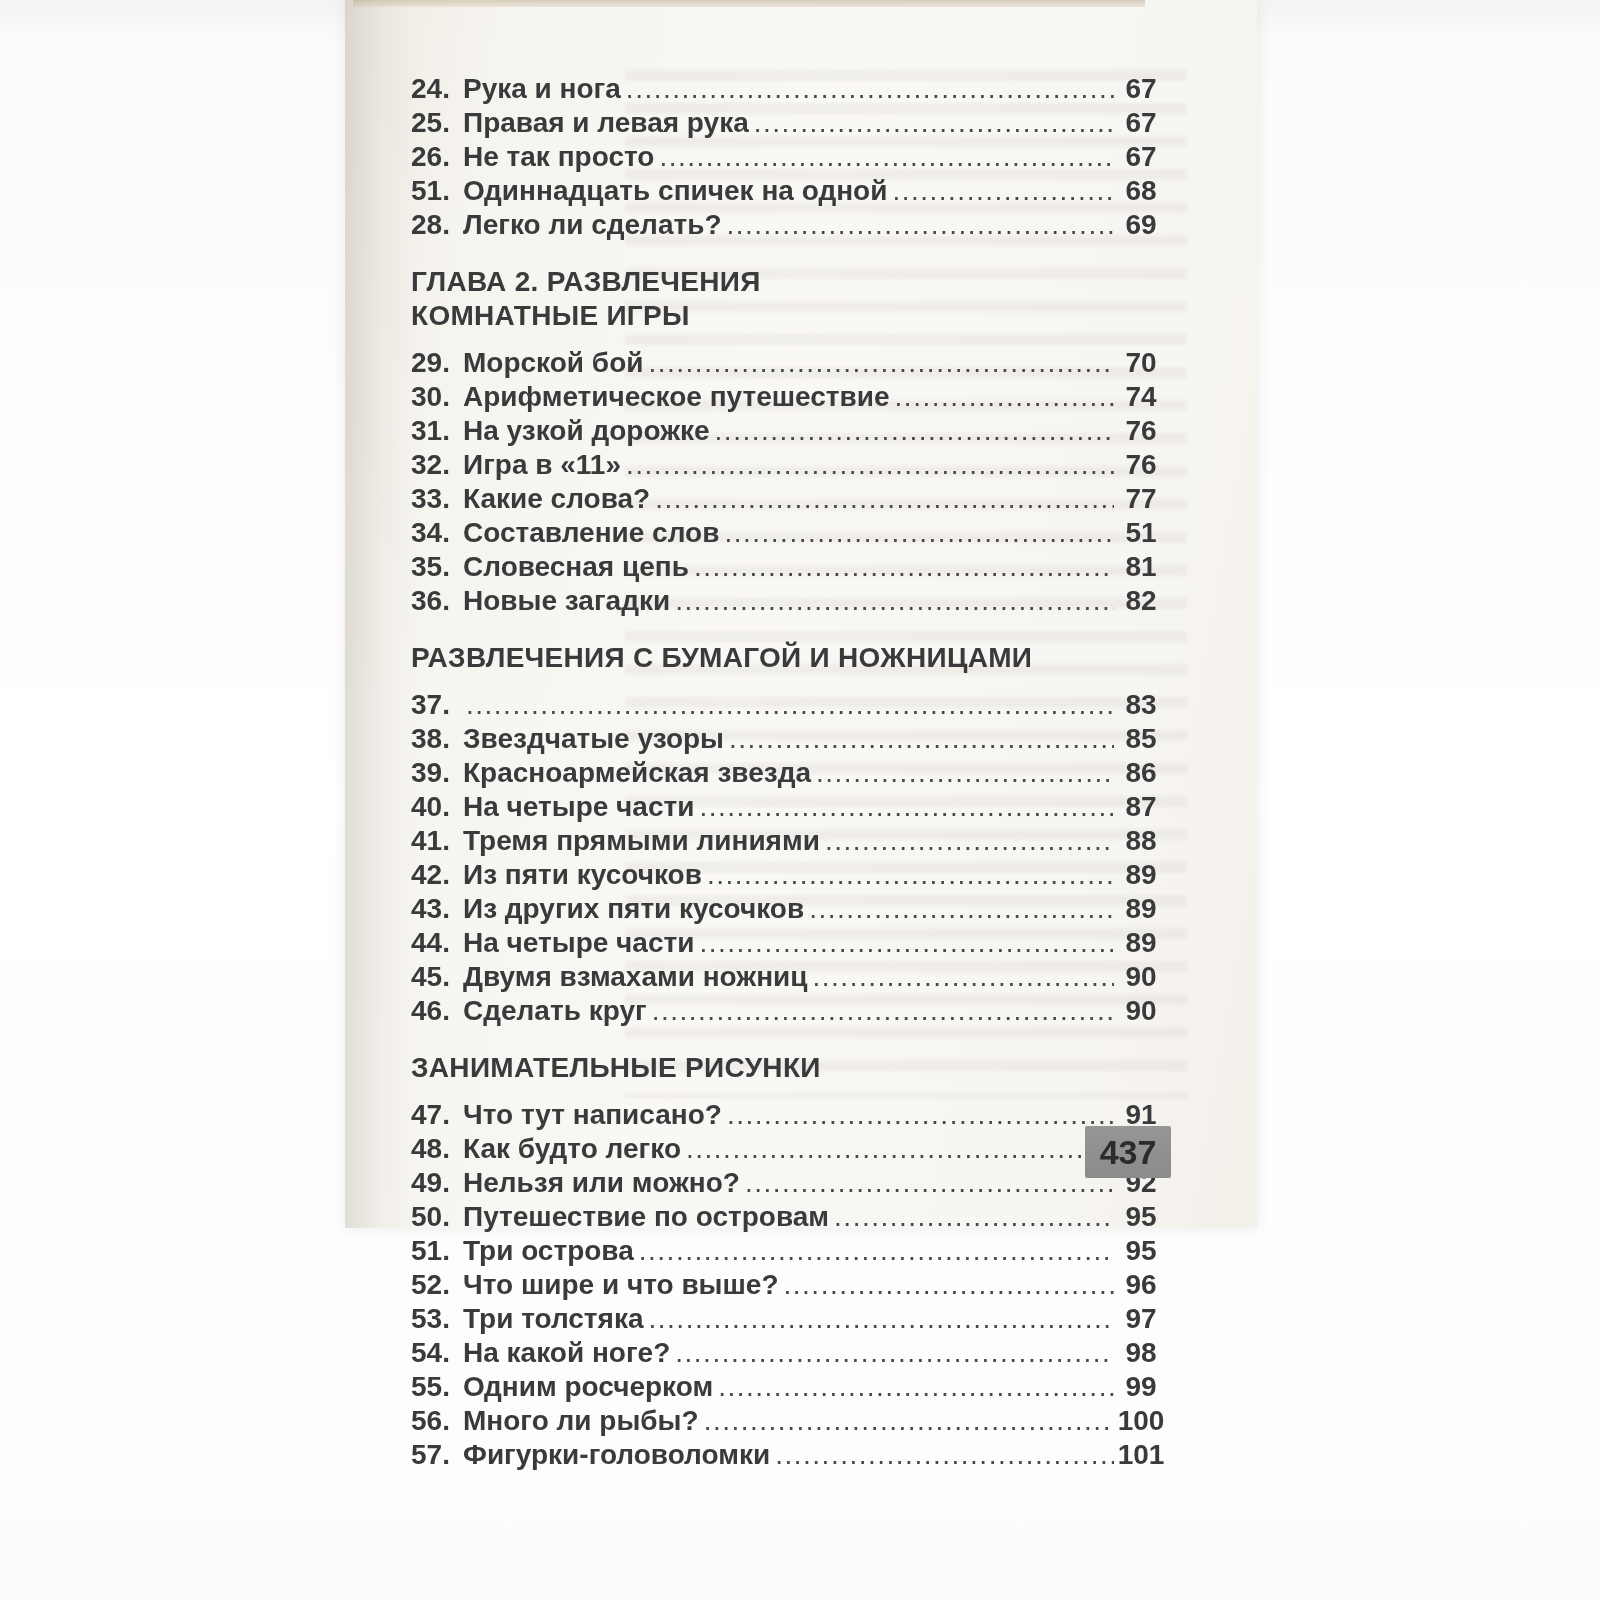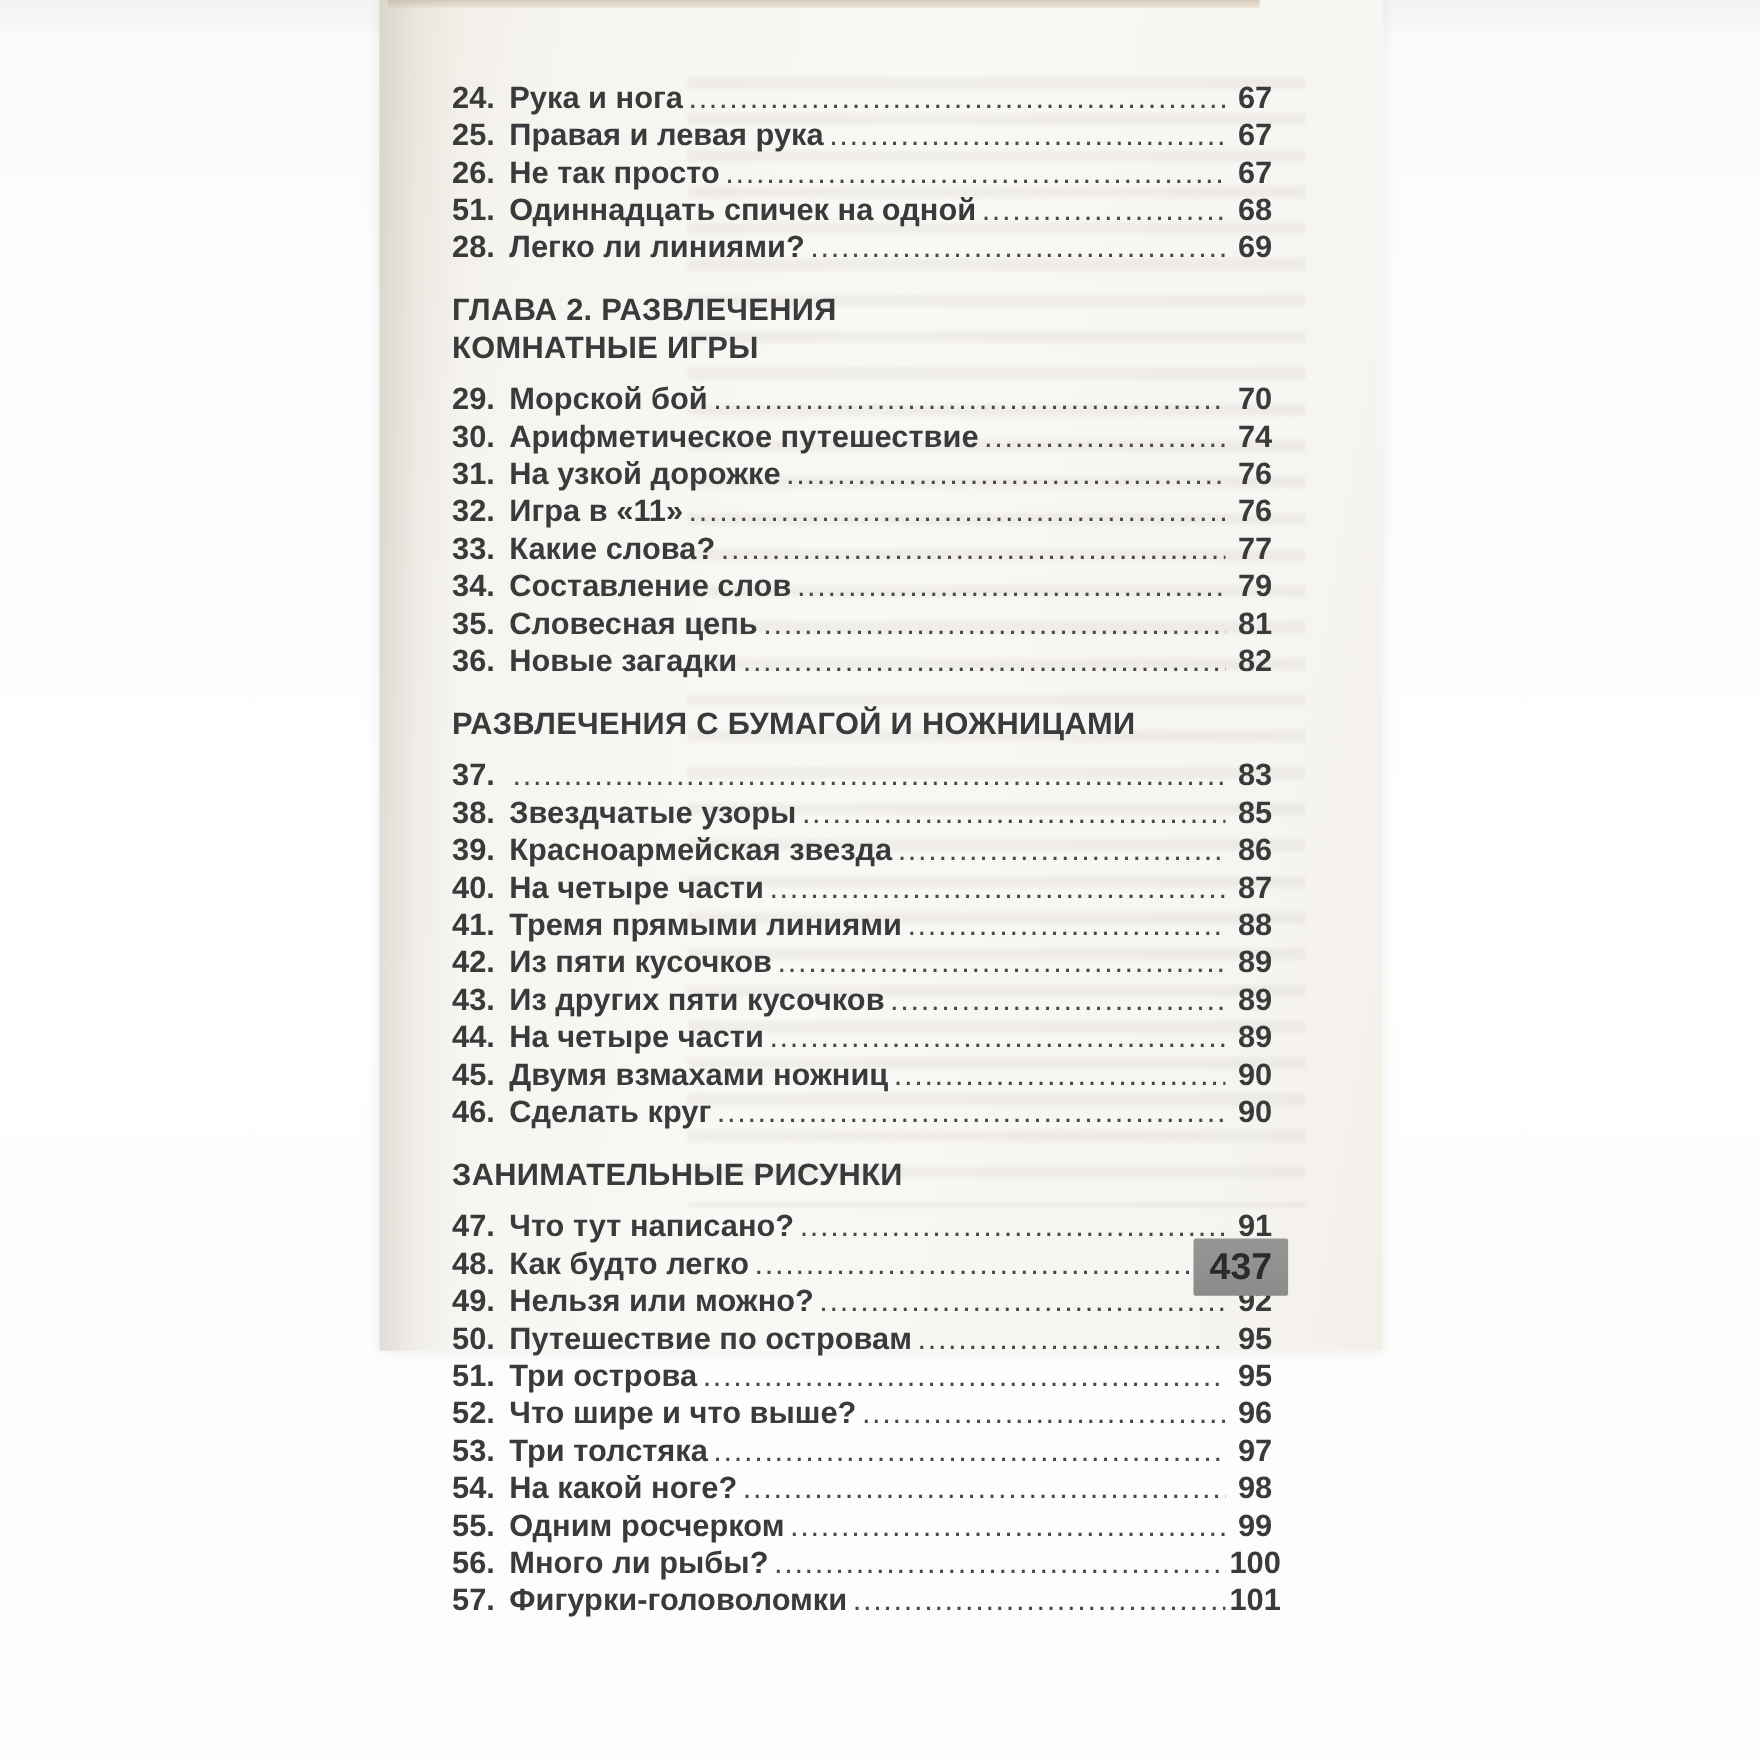"Легко ли линиями?" span.entry-title { text: линиями -> сделать }
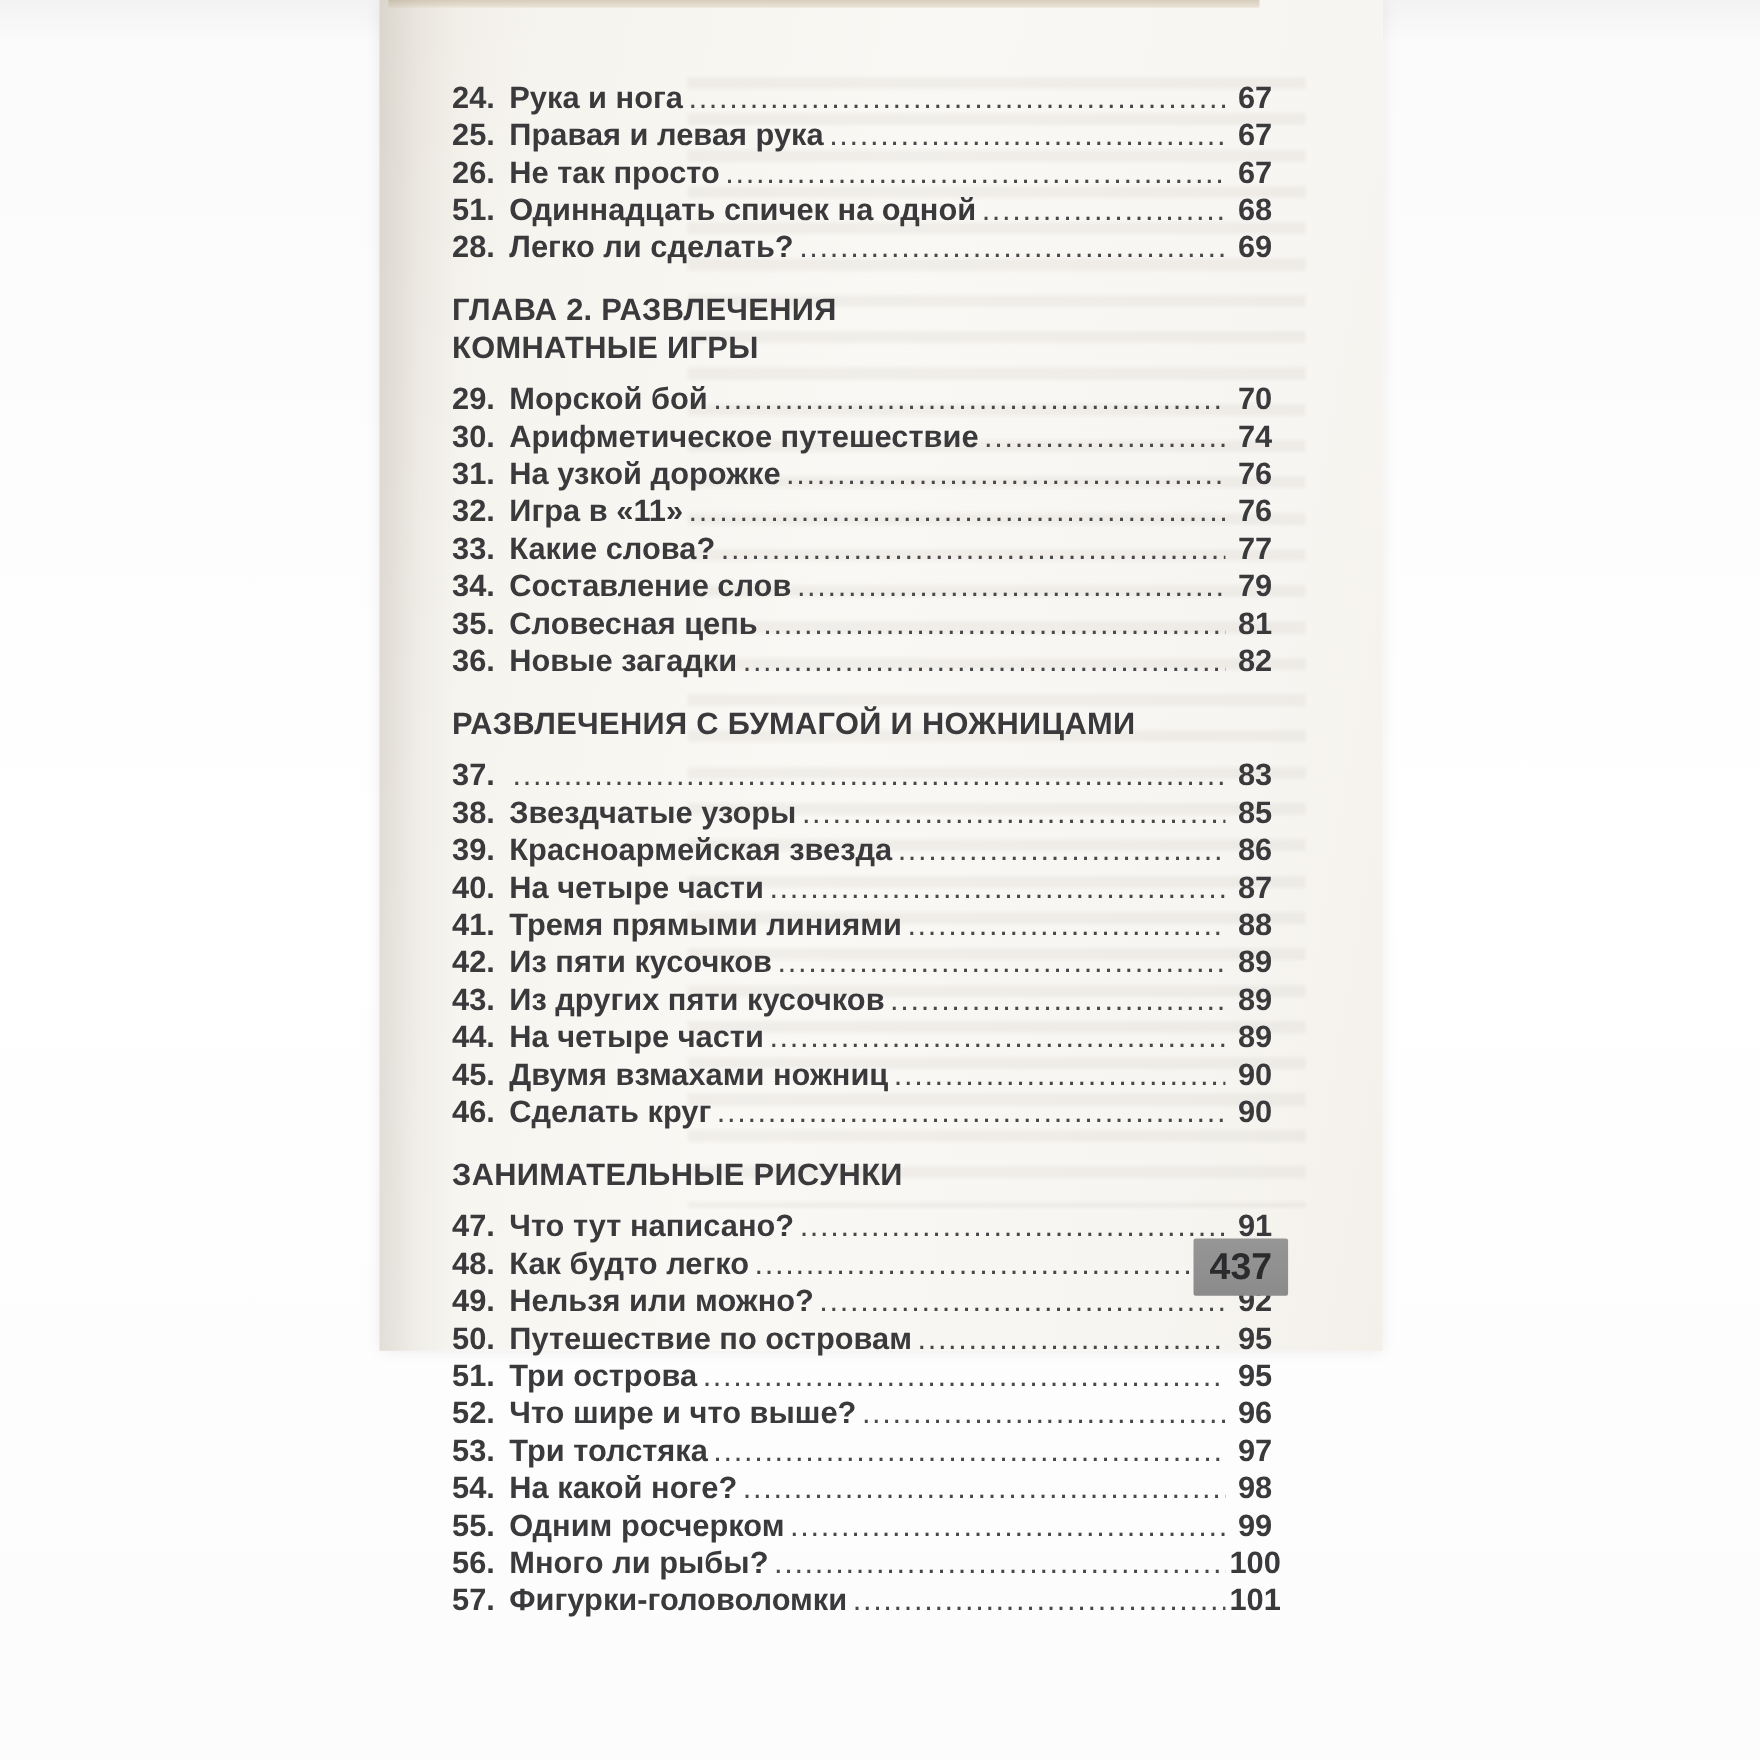"79" span.entry-page { text: 79 -> 51 }
